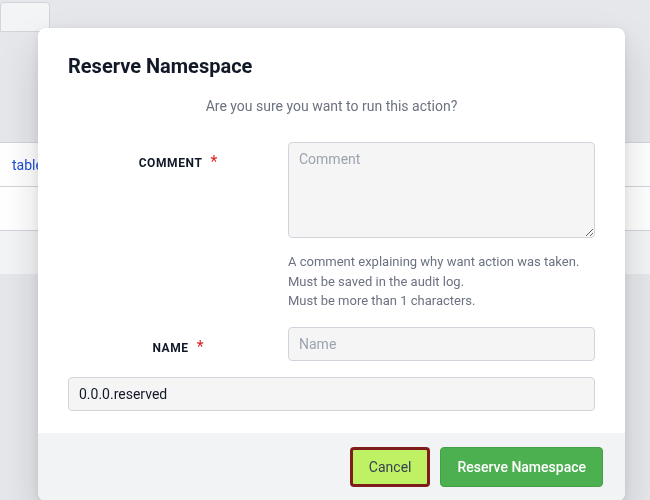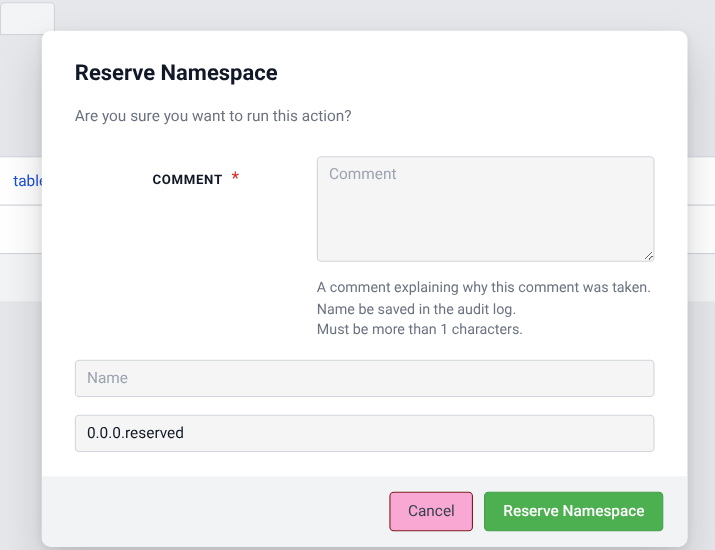"Are you sure you want" .modal-subtitle { text-align: none -> center }
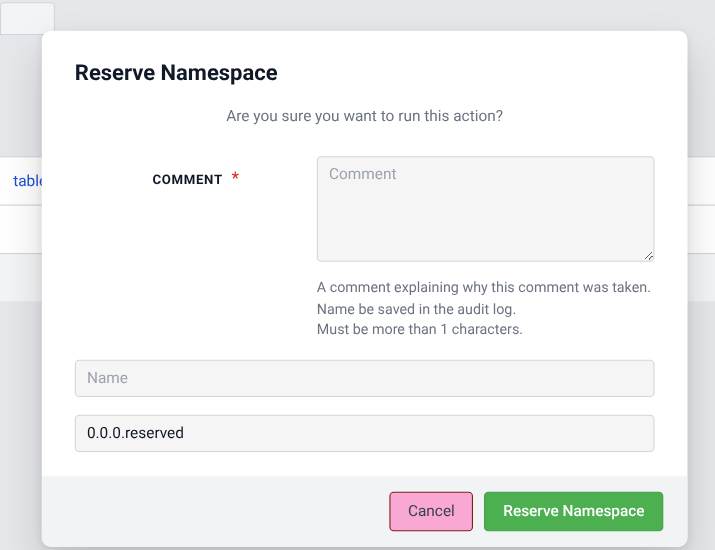"A comment explaining why this" div { text: this comment -> want action }
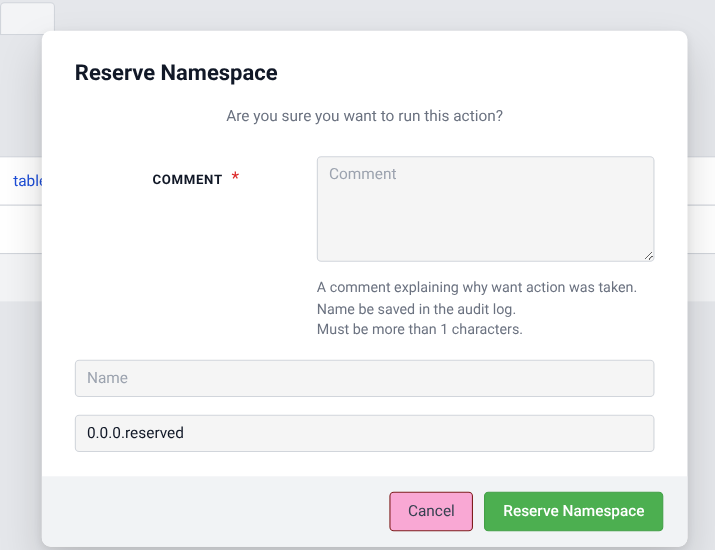"Name be saved in the" div { text: Name -> Must }
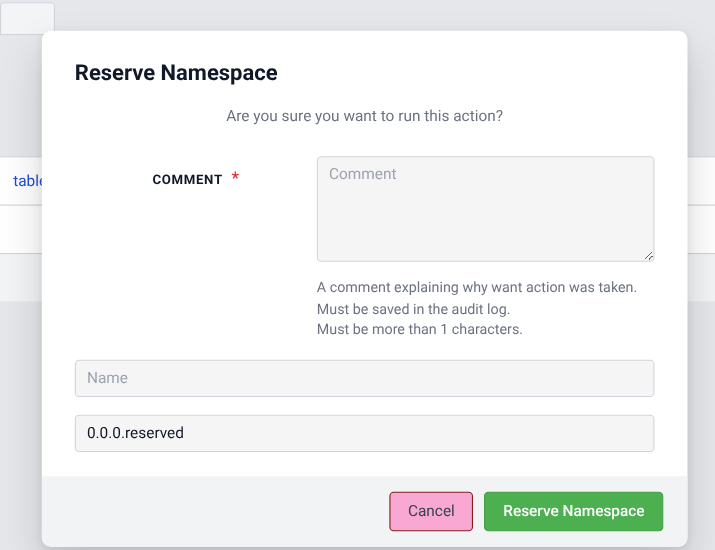"NAME *" div.form-label-col { html: none -> <div> <span>NAME</span> <span>*</span> </div> }
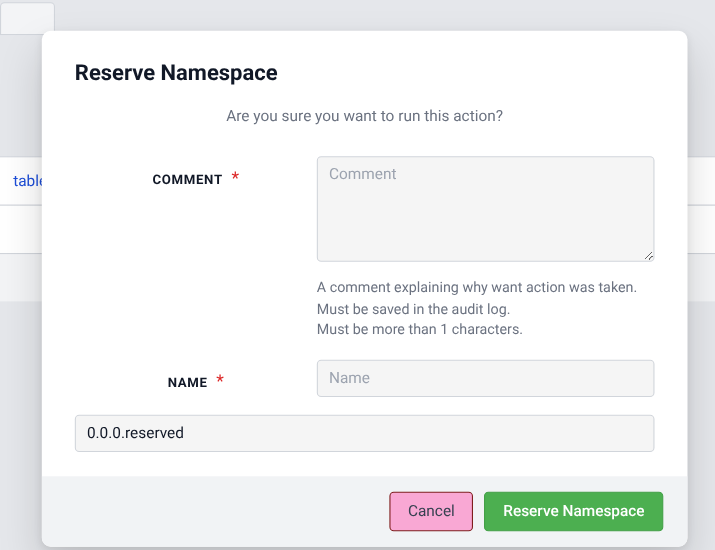"Cancel" .btn-secondary { background: #f9a8d4 -> #bef264; border: 1px solid #7f1d1d -> 3px solid #7f1d1d }
